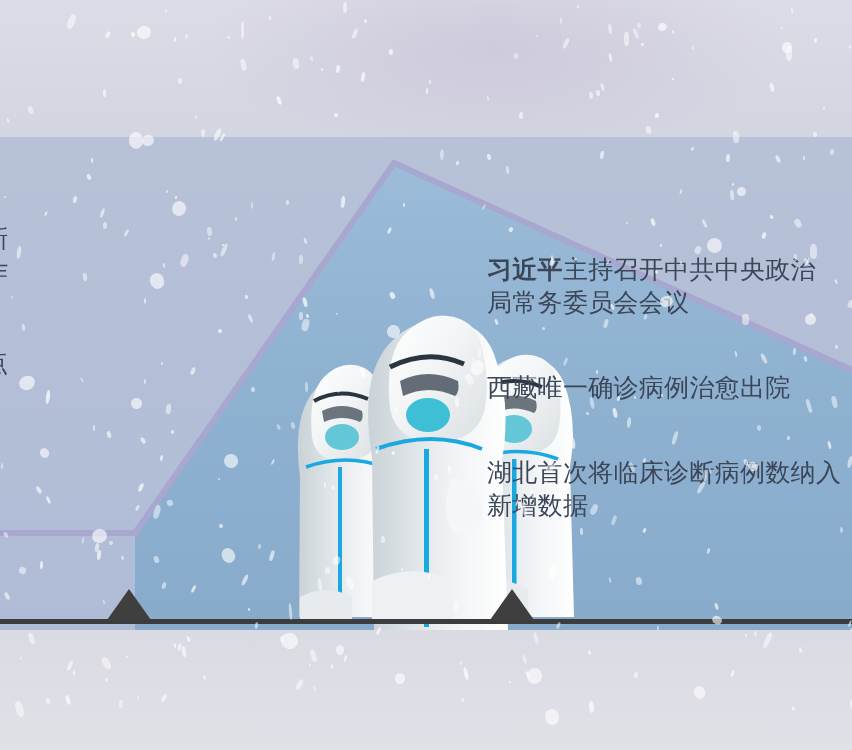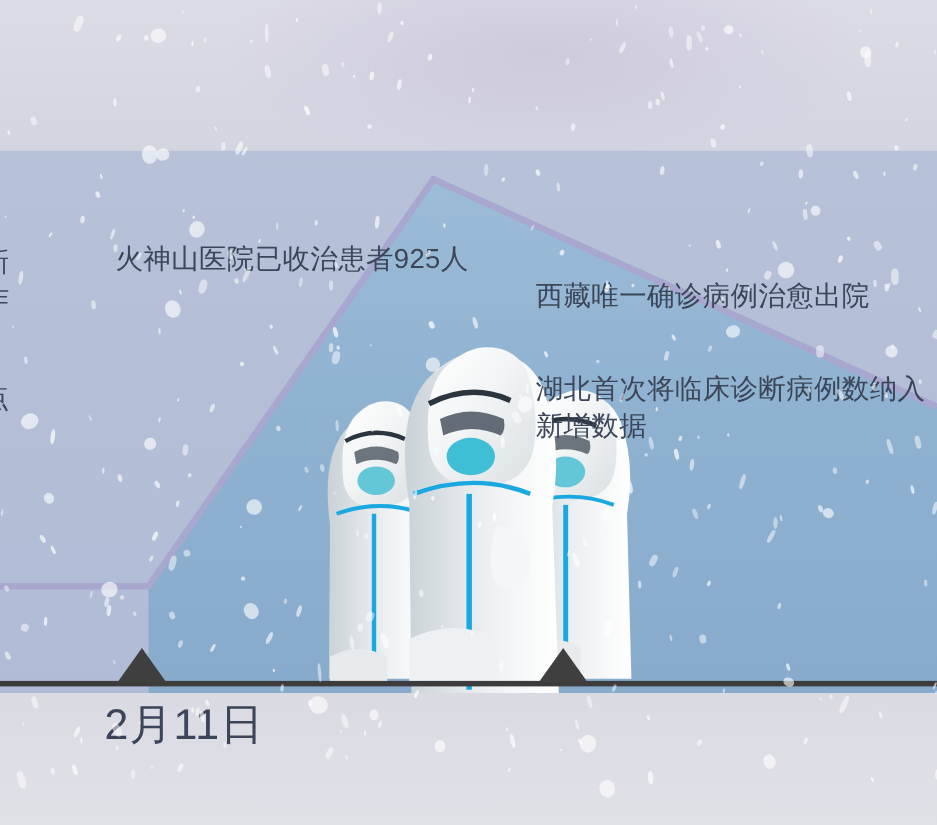"火神山医院已收治患者925人" p.line { html: <p>火神山医院已收治患者925人</p> -> none }
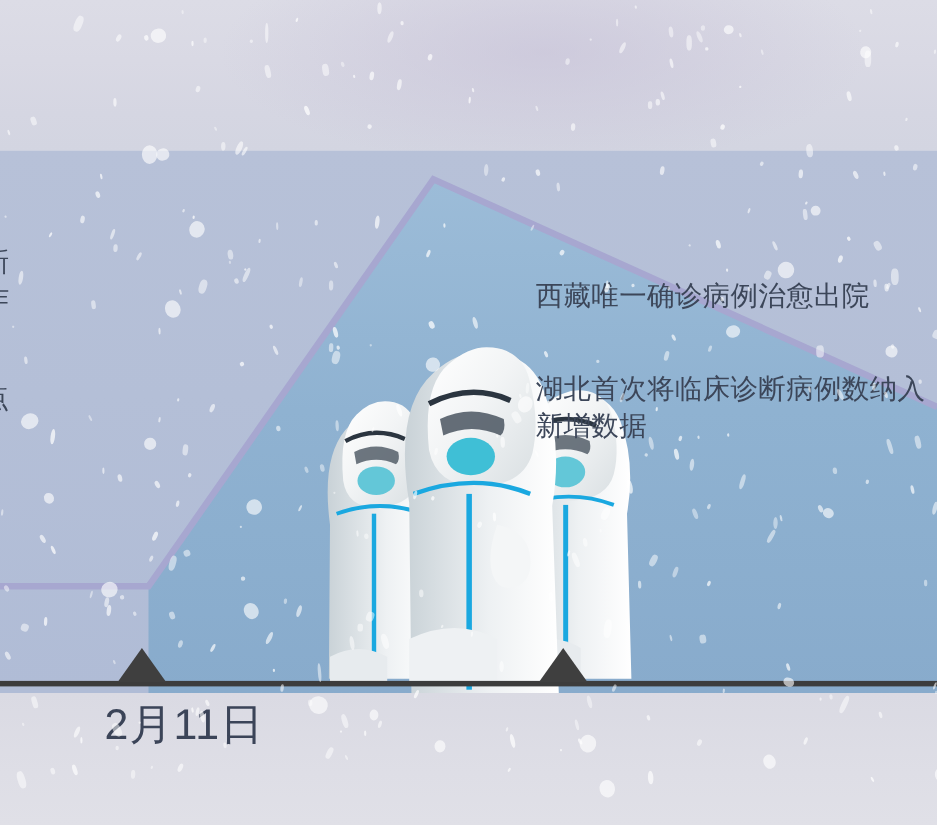"习近平主持召开中共中央政治" p.line { html: none -> <p> <span>习近平</span><span>主持召开中共中央政治 局常务委员会会议</span> </p> }
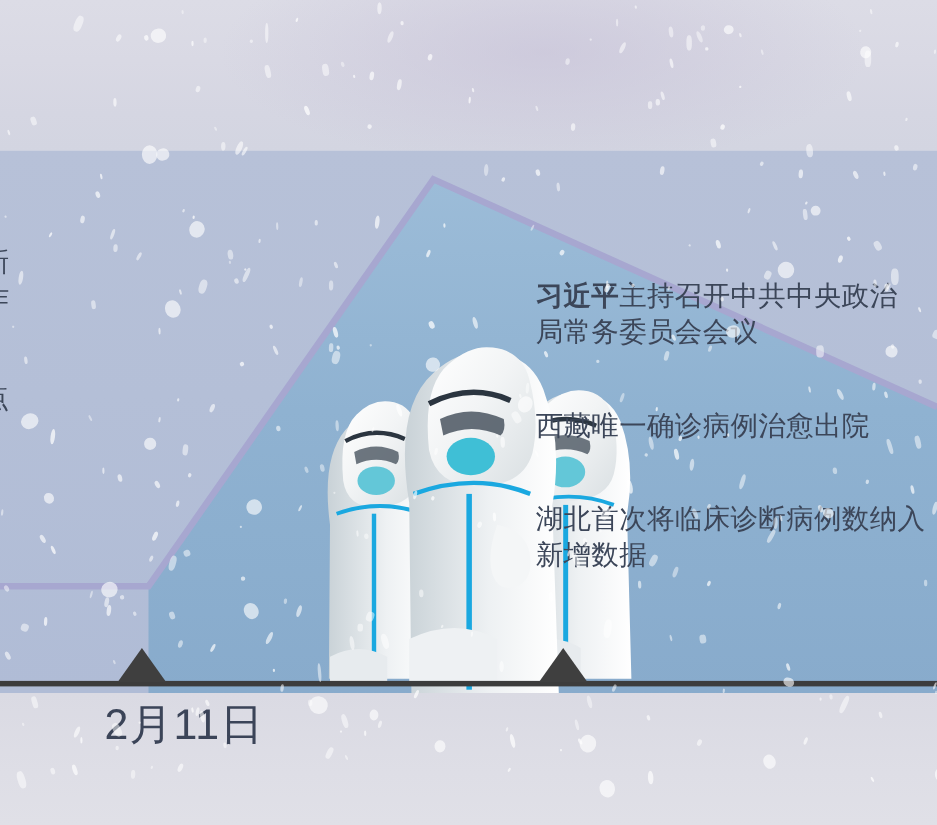"2月11日" div.datelabel { html: <div>2月11日</div> -> none }
